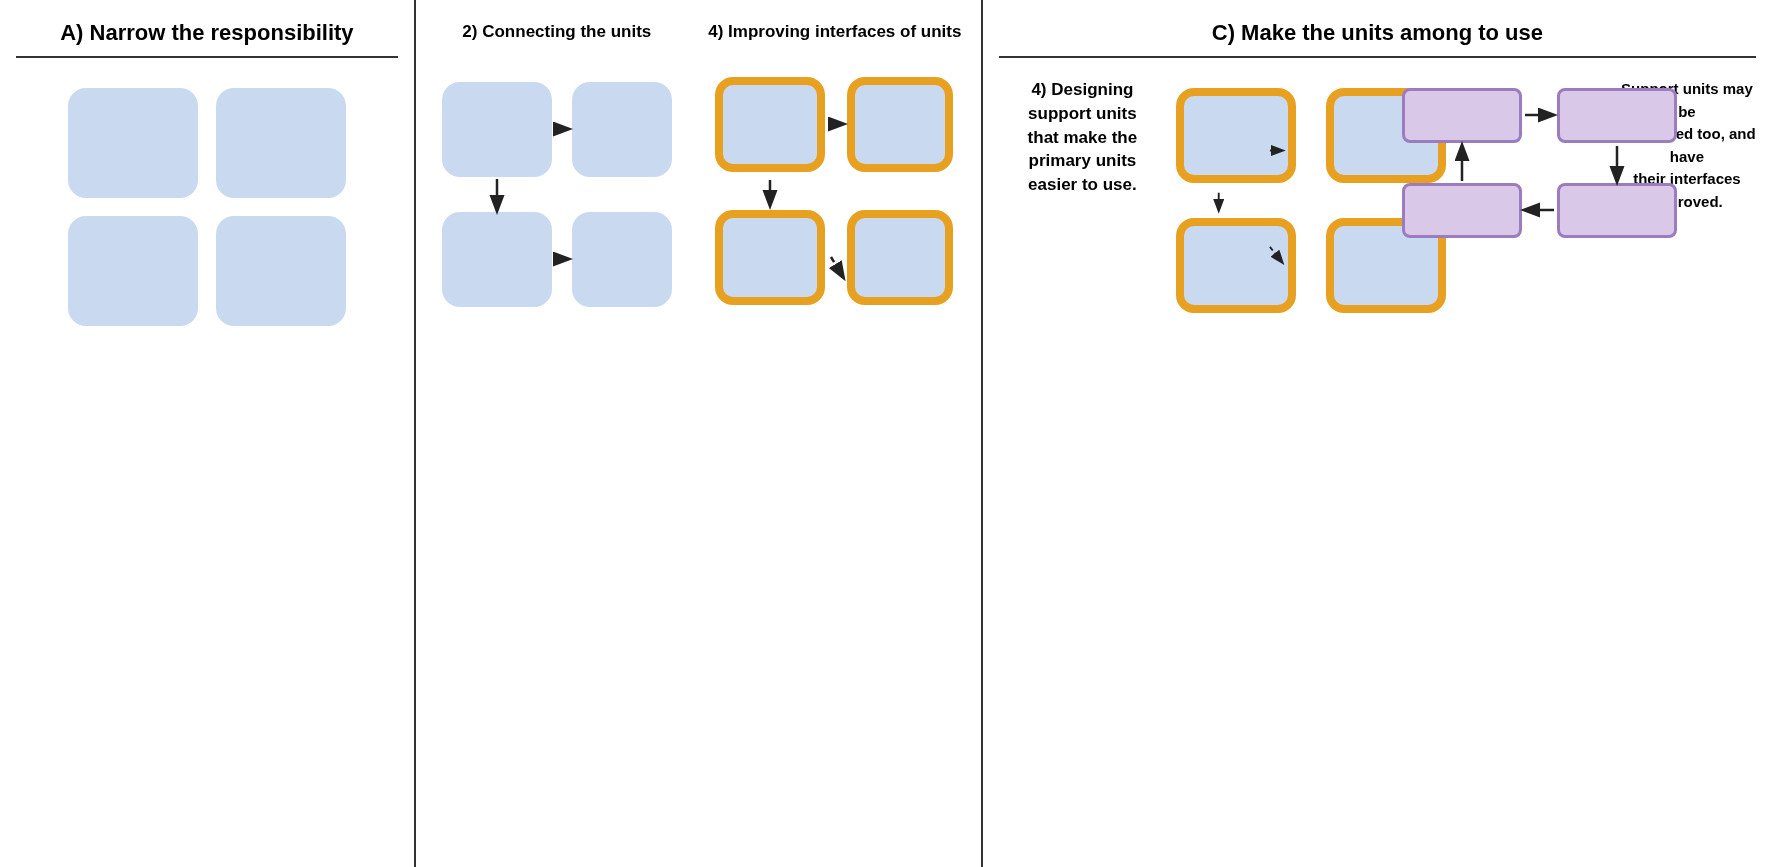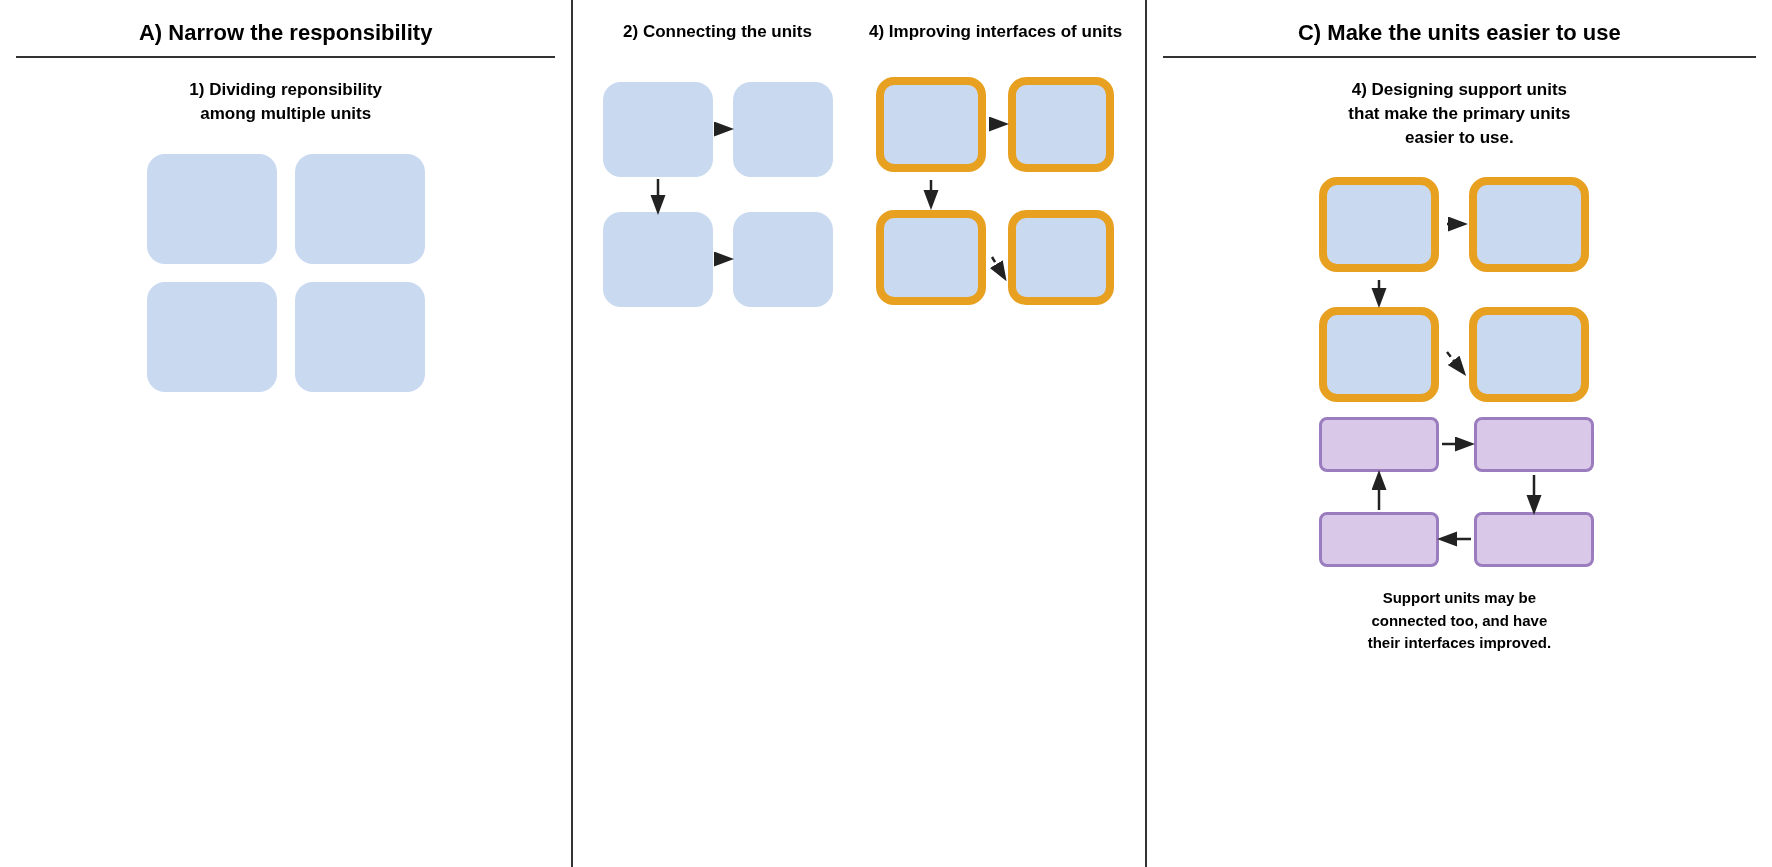"C) Make the units easier" div.section-title { text: easier -> among }
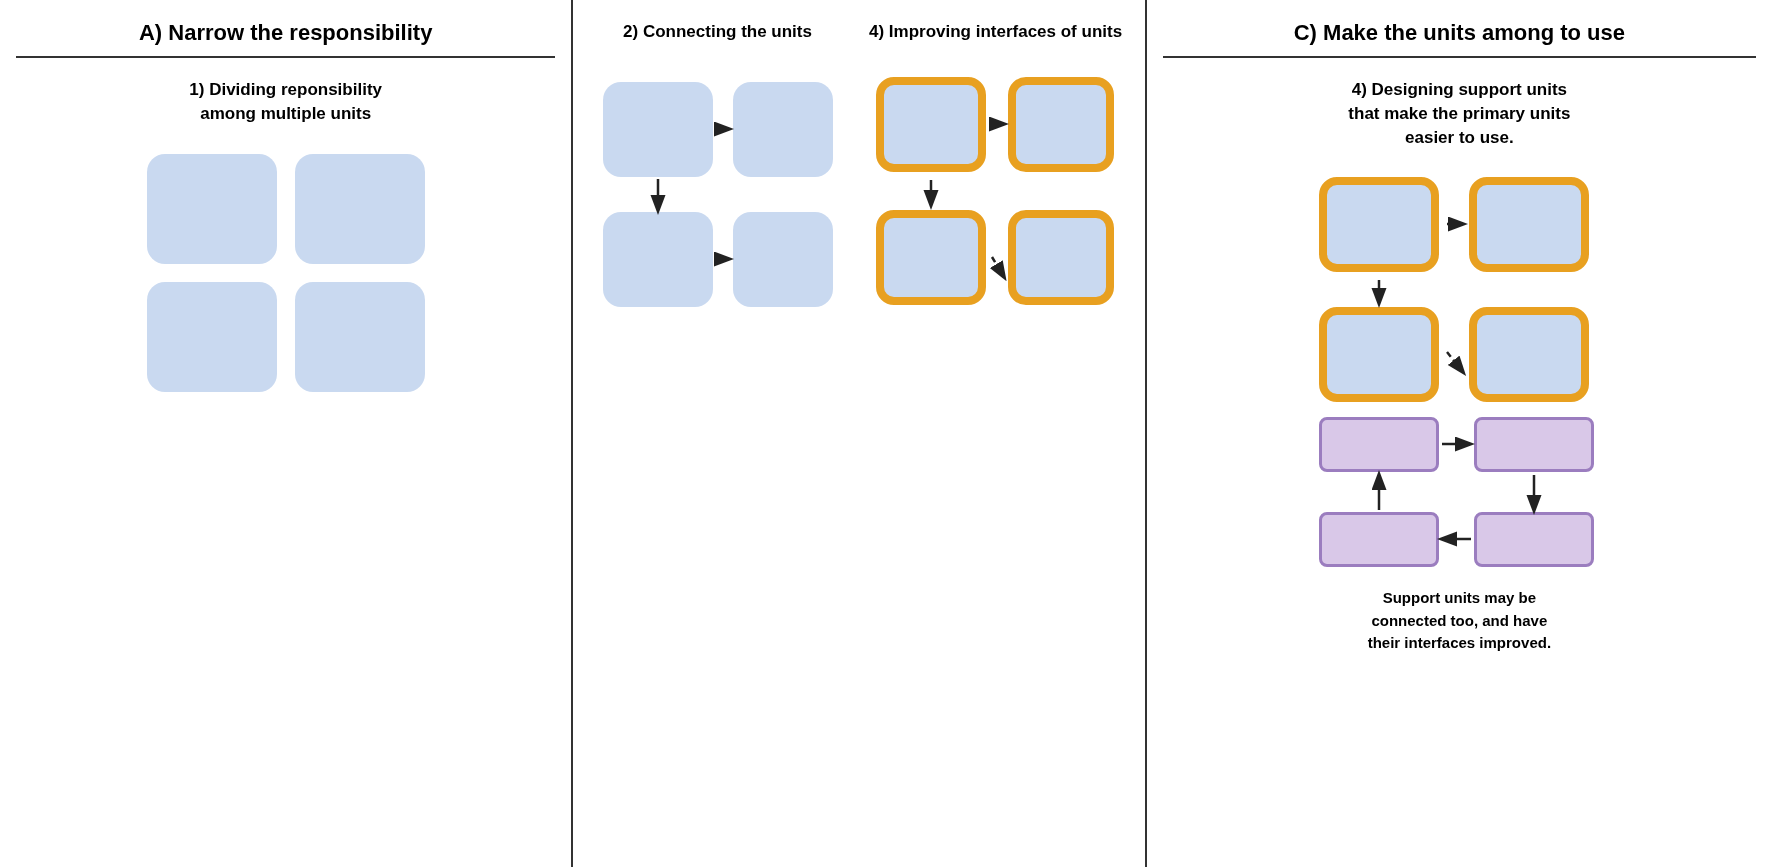"1) Dividing reponsibility" div.sub-title { html: <div>1) Dividing reponsibility among multiple units</div> -> none }
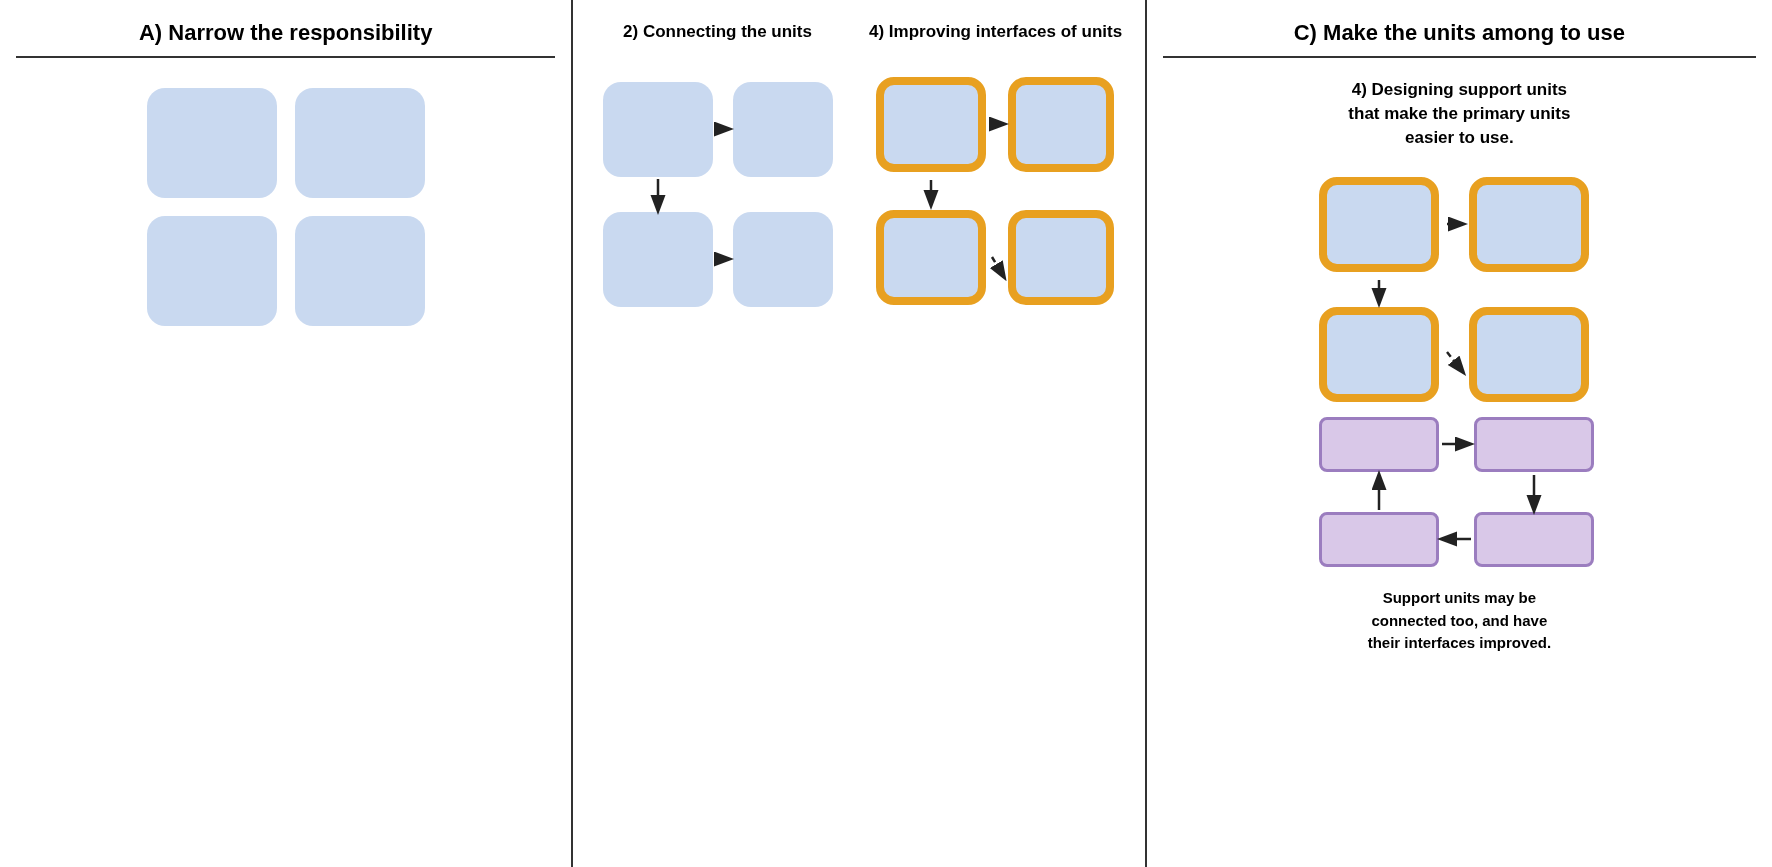"4) Designing support units" .section-c-content { align-items: center -> none; flex-direction: column -> none }
